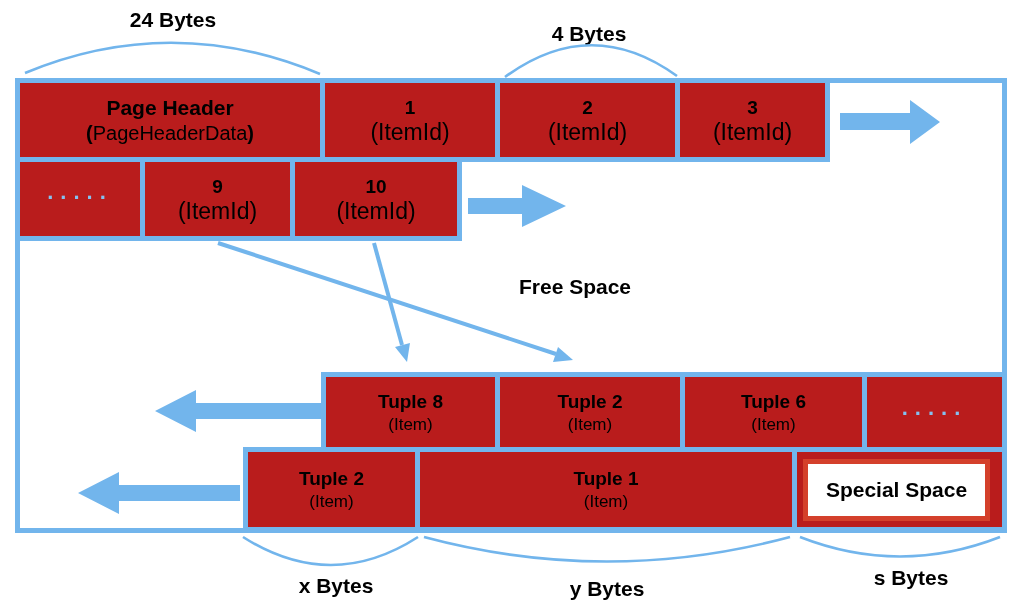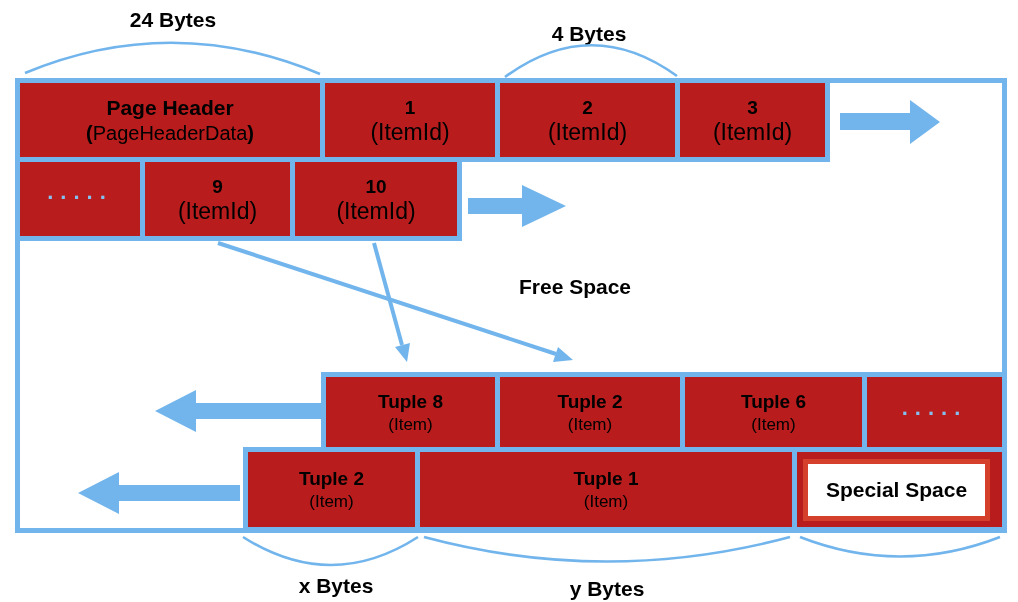"s Bytes" div.lbl { html: none -> <div>s Bytes</div> }
